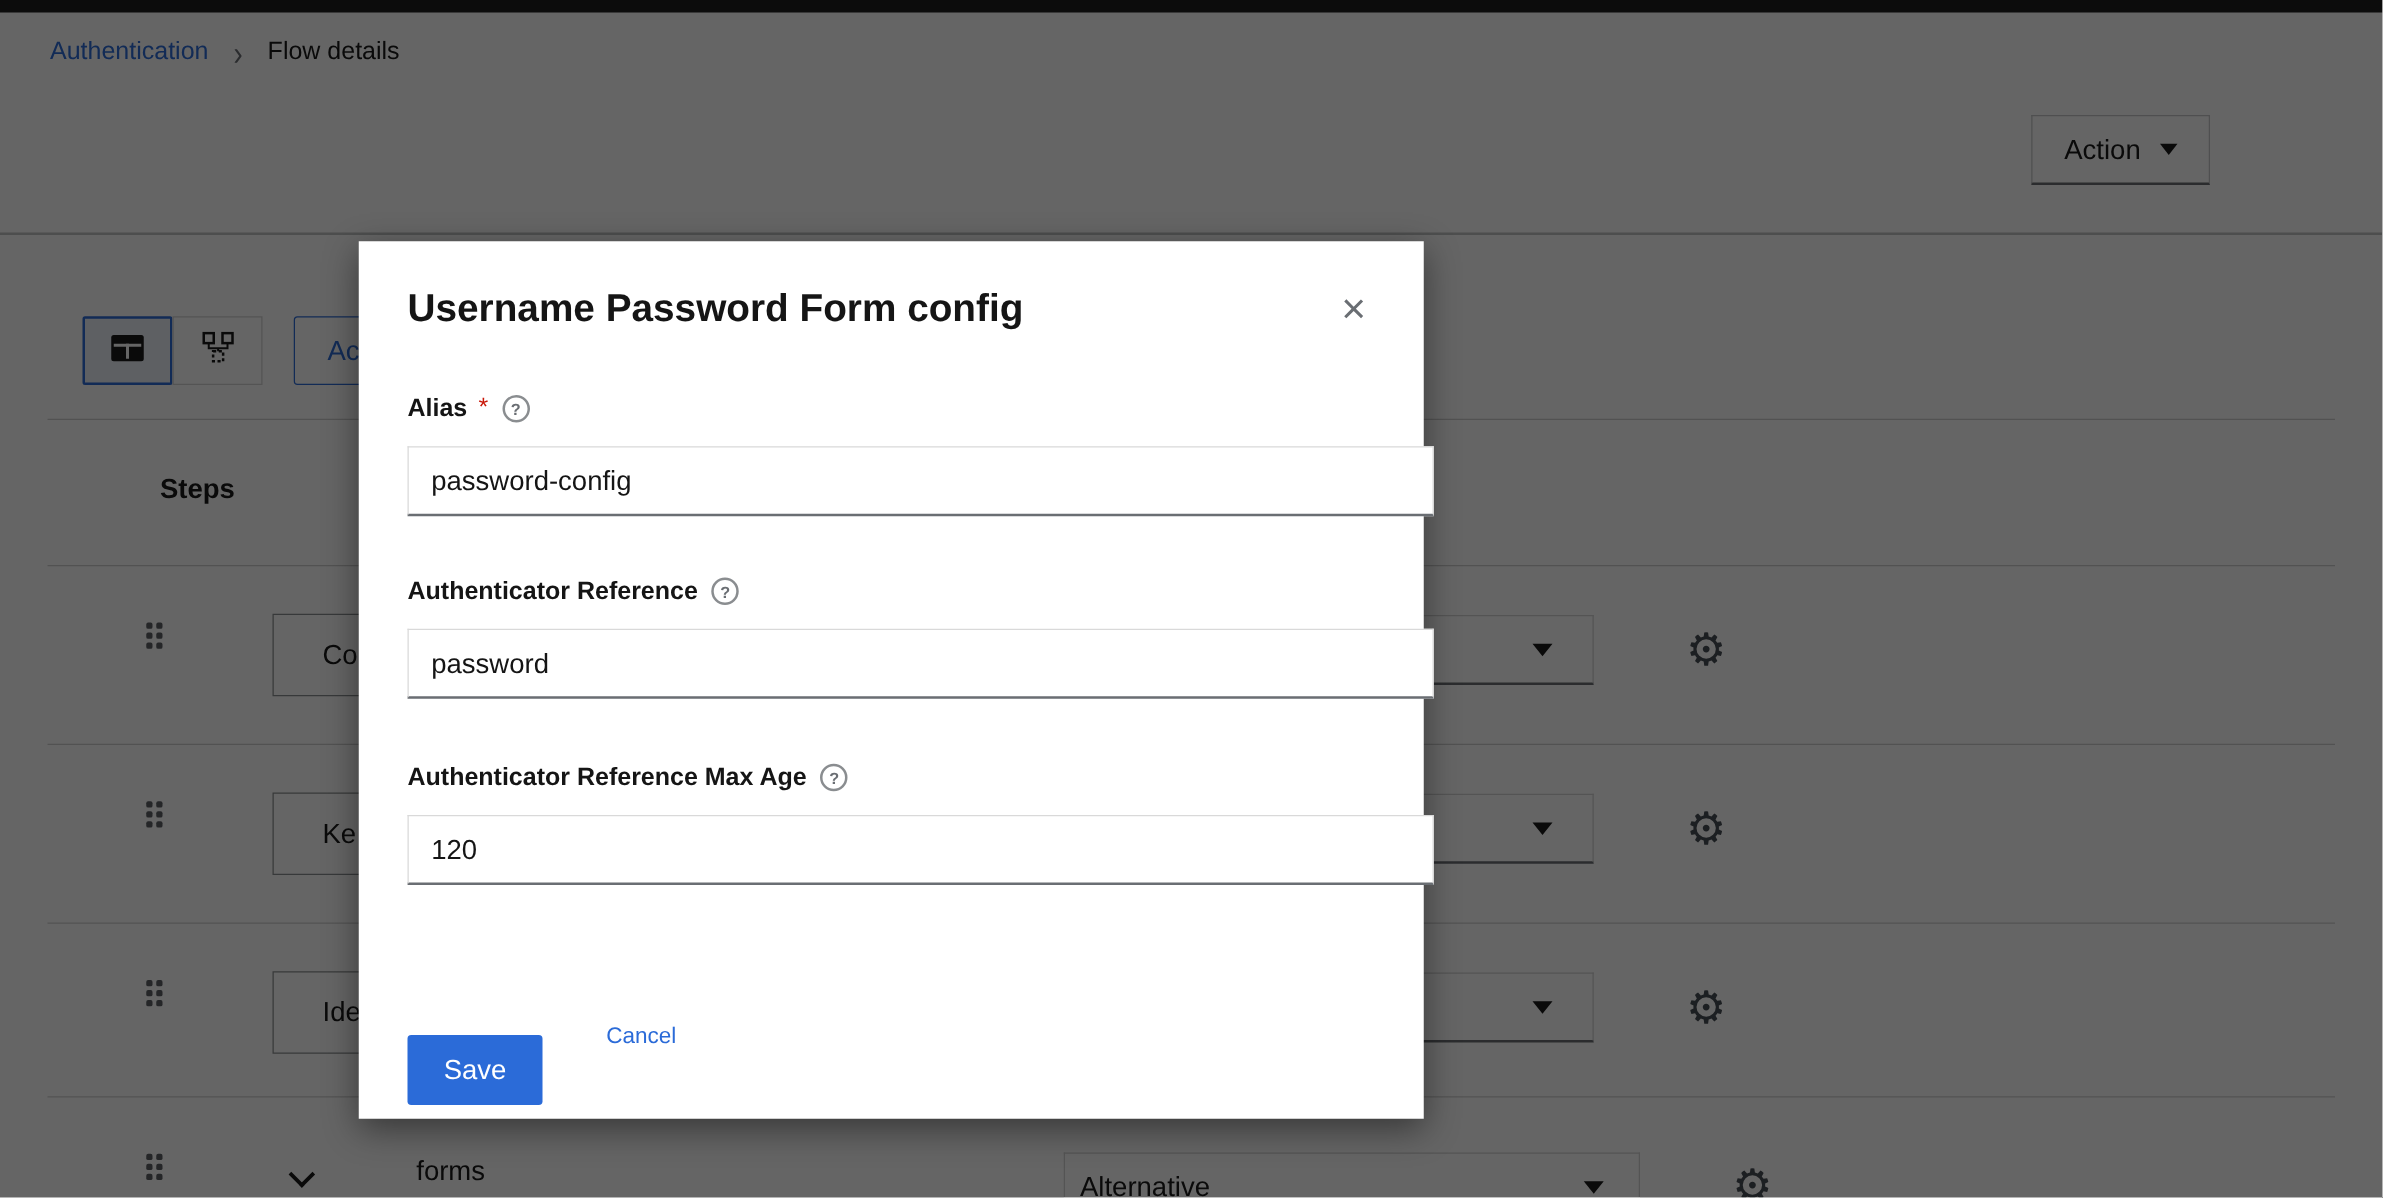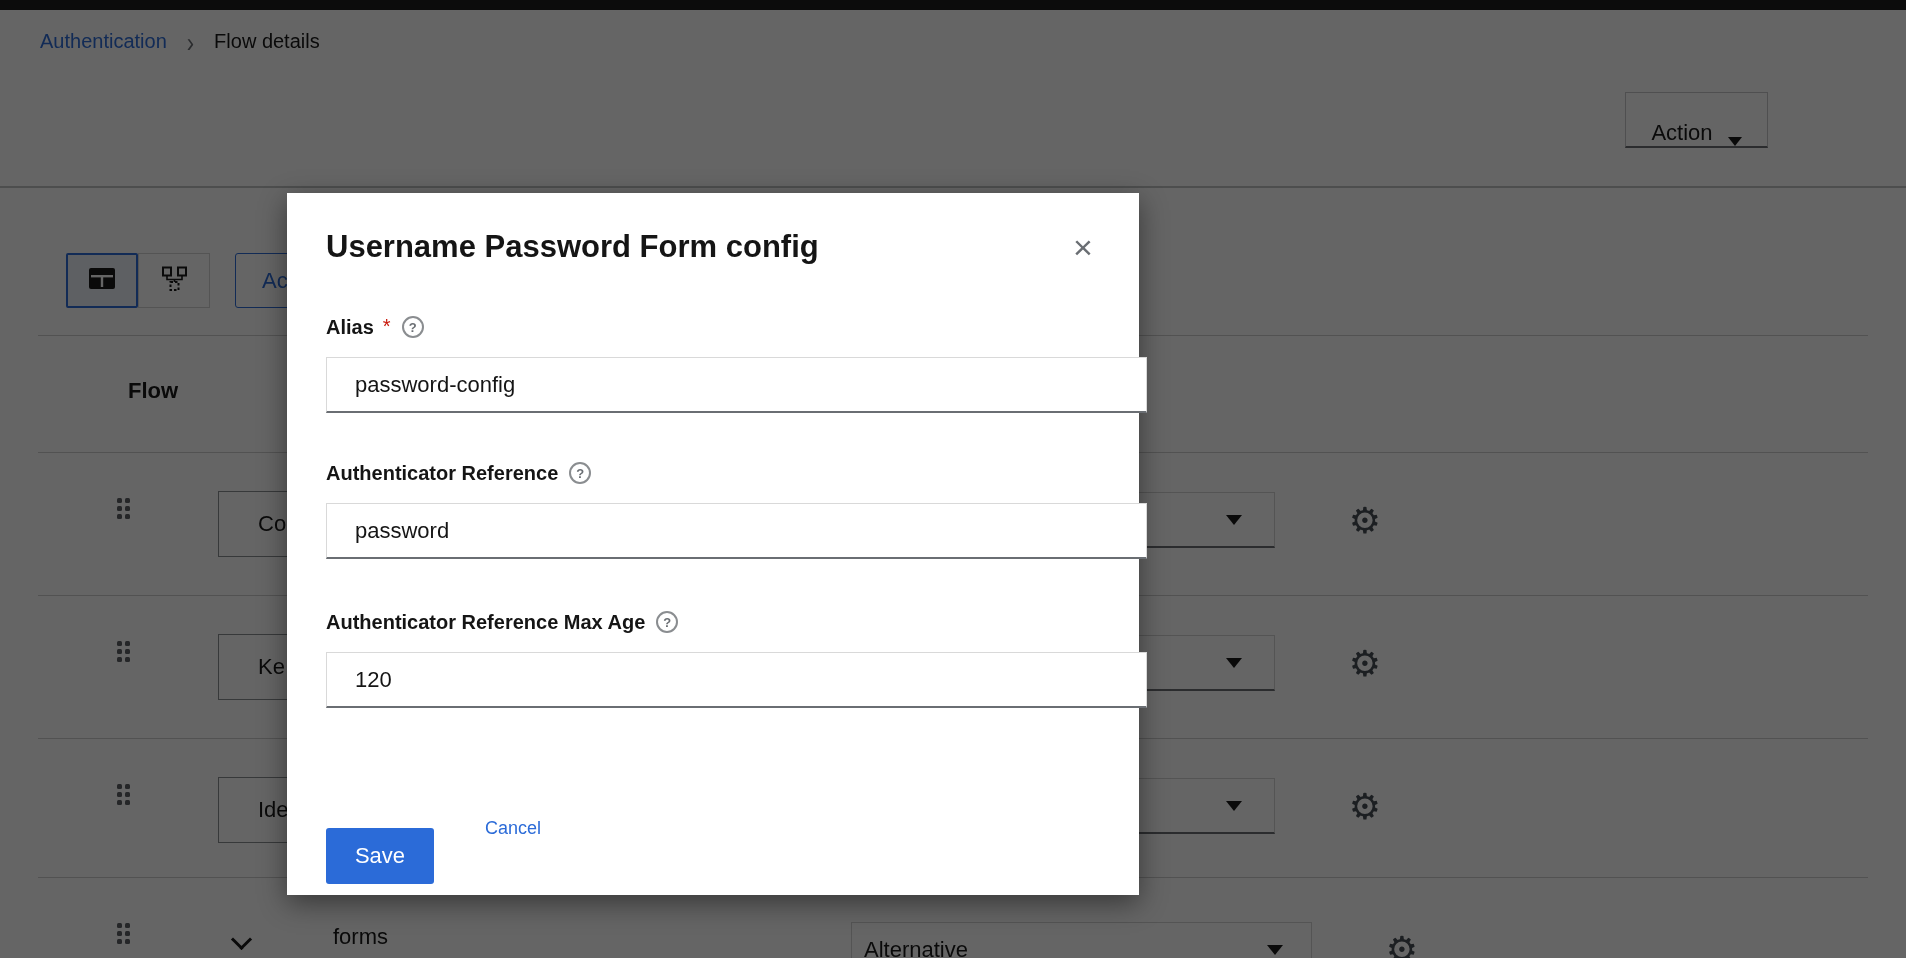"Action" .action-btn { align-items: flex-end -> center }
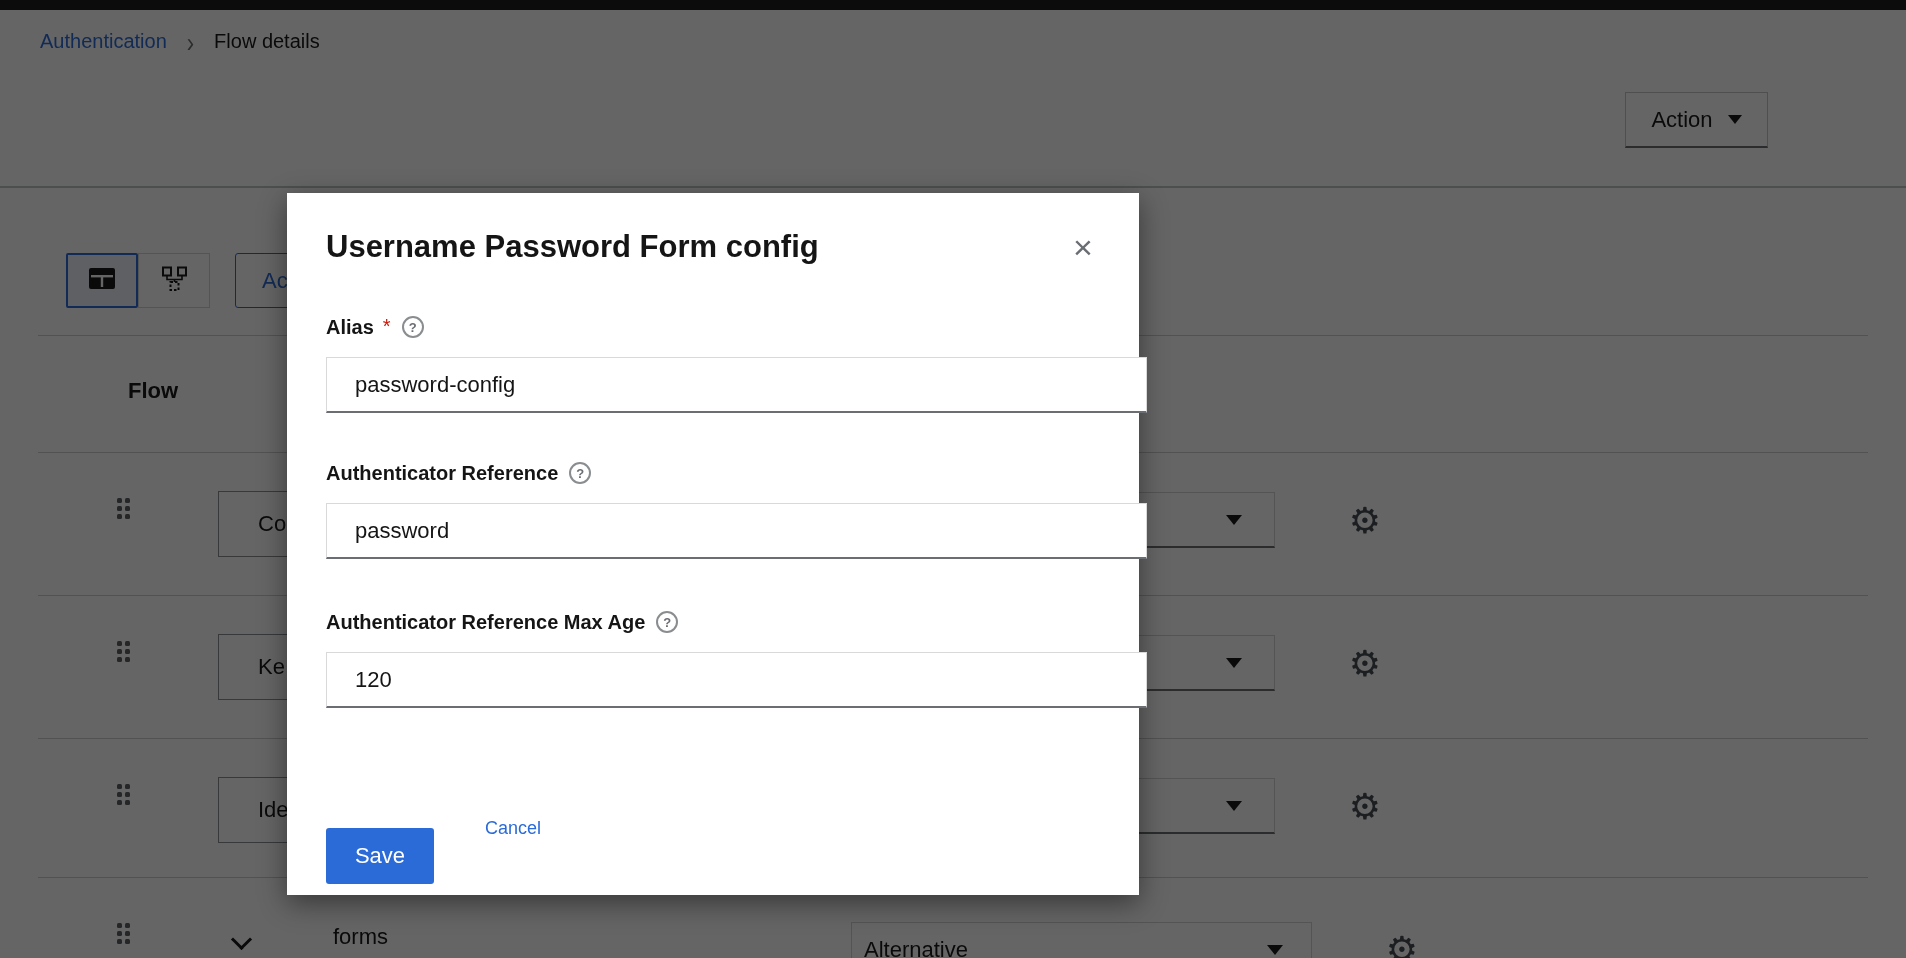"Flow" div.steps-header { text: Flow -> Steps }
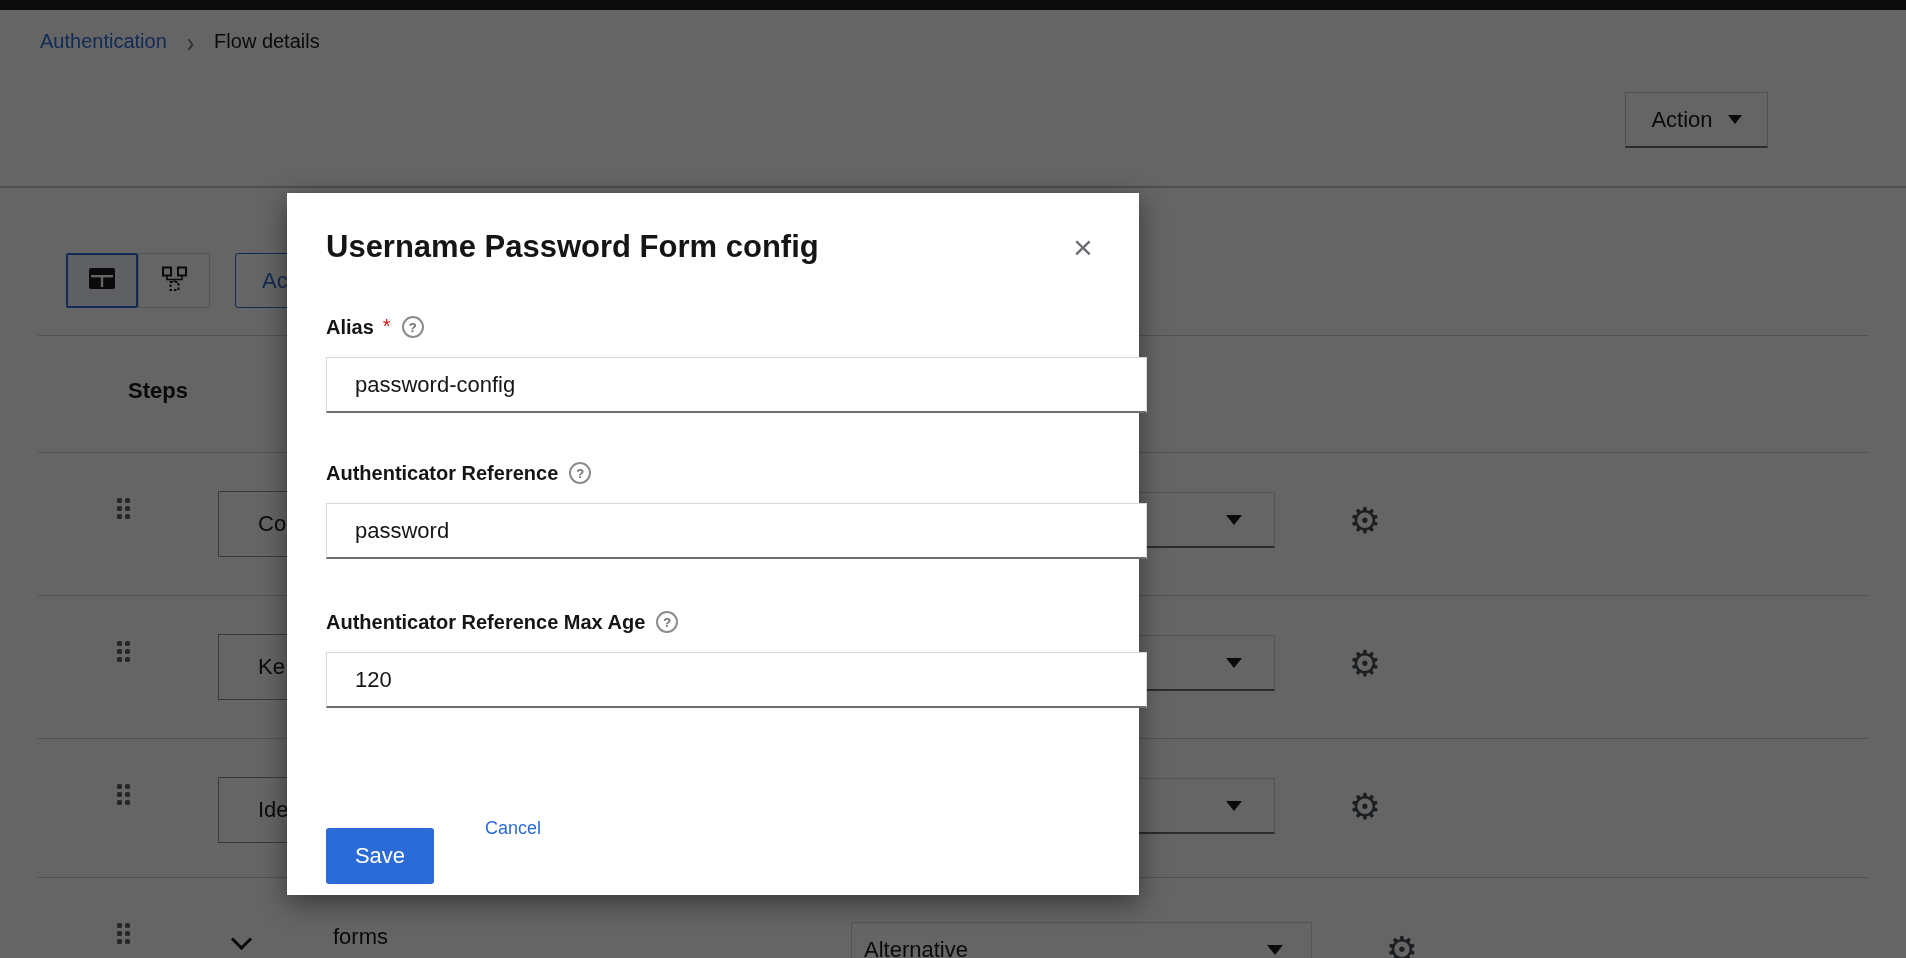"password-config" .finput { padding: 0 28px -> 0 18px }
